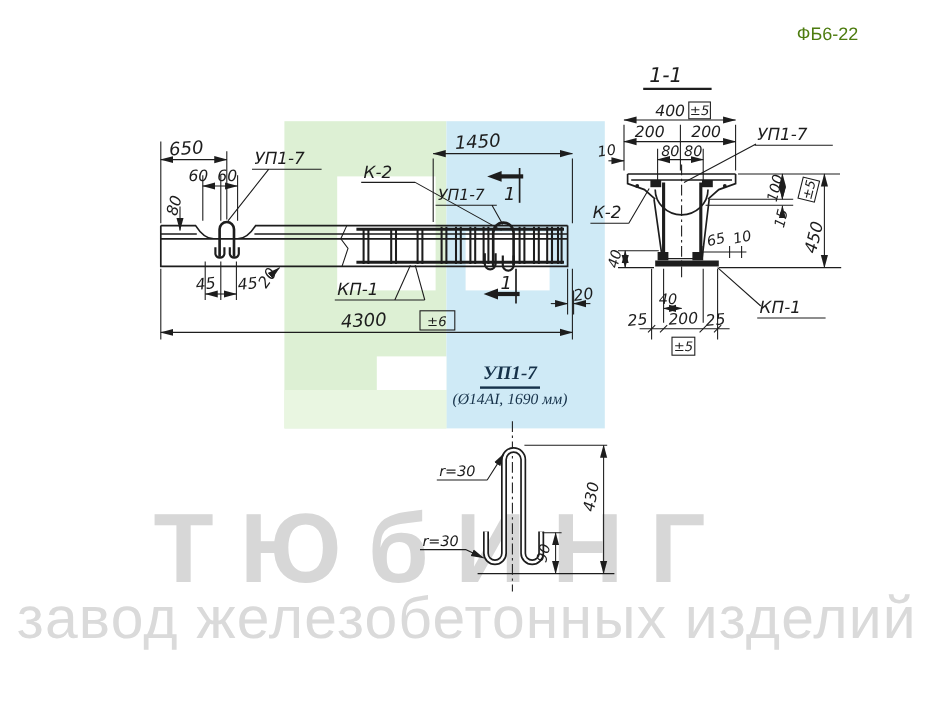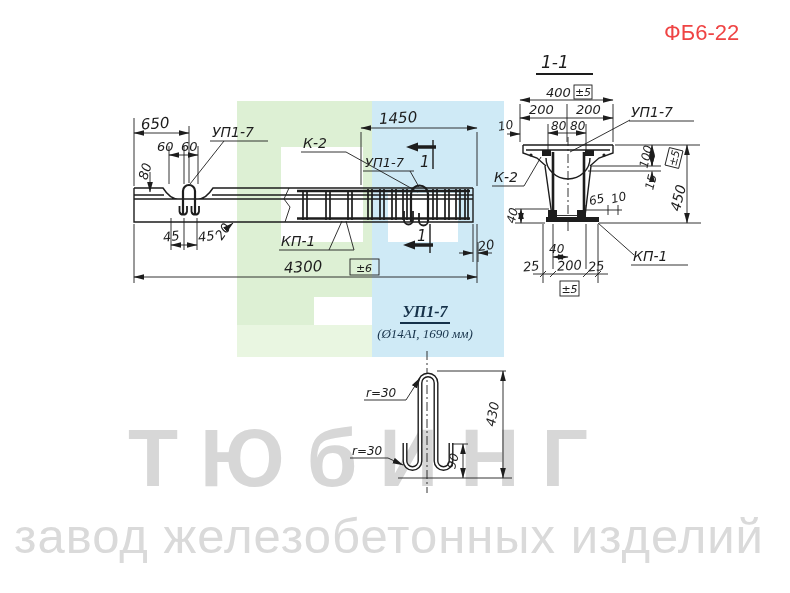"ФБ6-22" .code { color: #ef4444 -> #4d7c0f; font-size: 22px -> 15px }
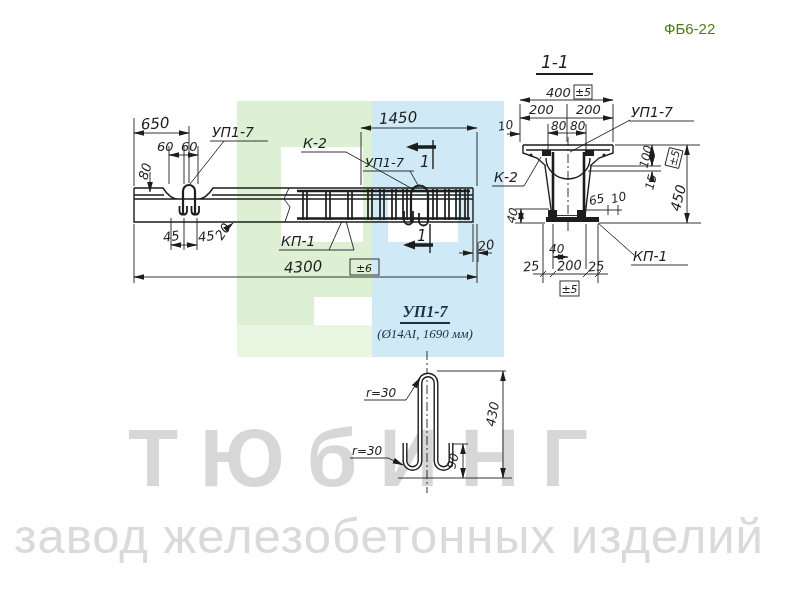"завод железобетонных изделий" .wm2 { top: 512px -> 492px }
